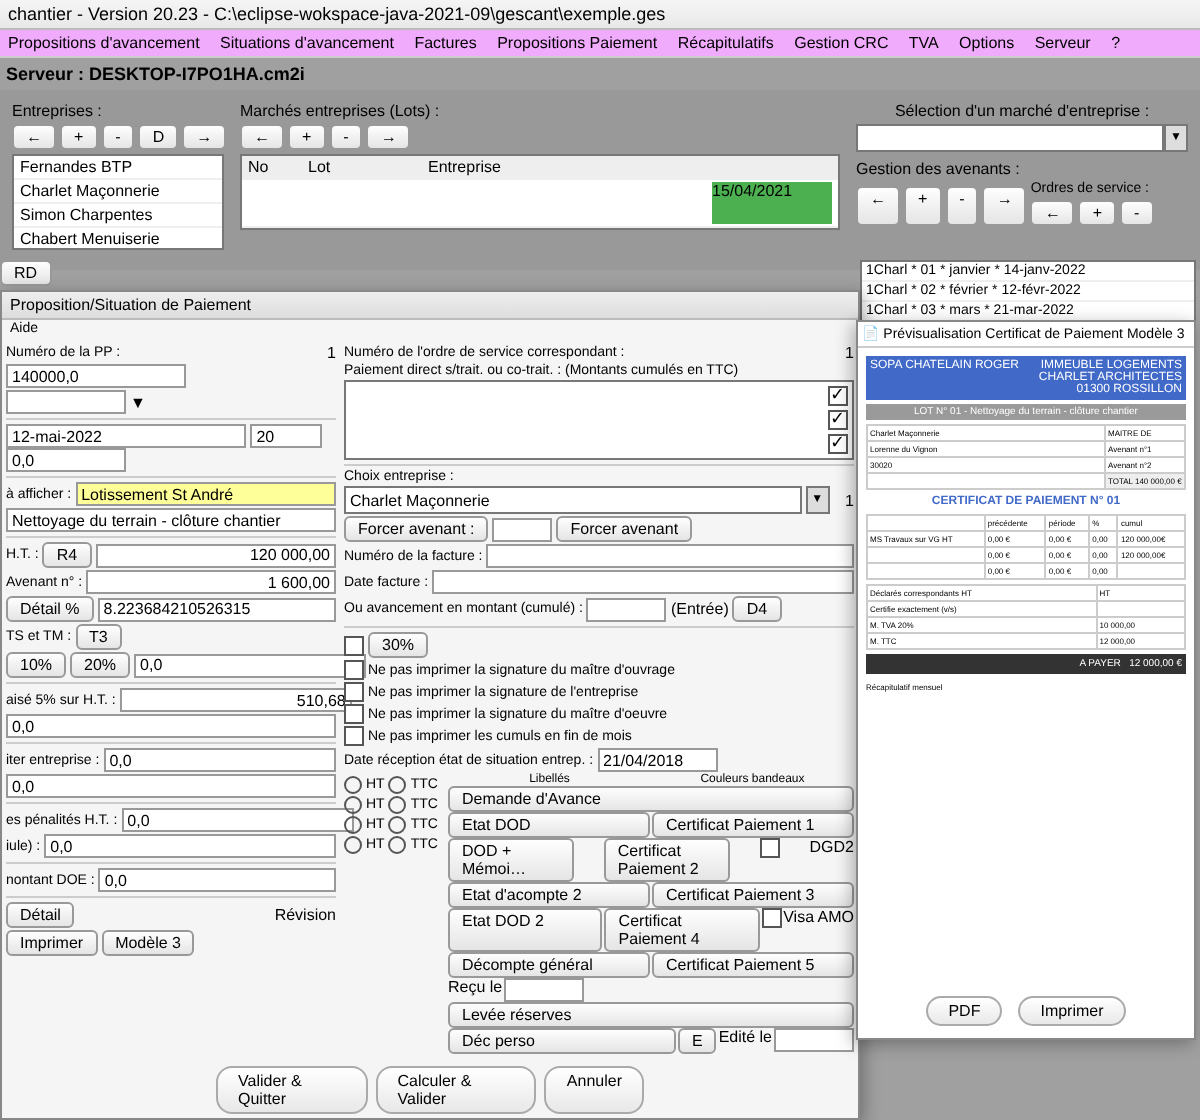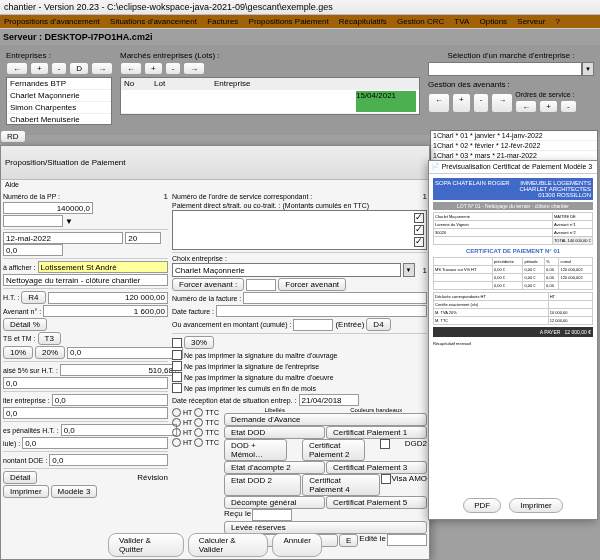"Propositions d'avancement Situations" .menubar { background: #a16207 -> #f0abfc }
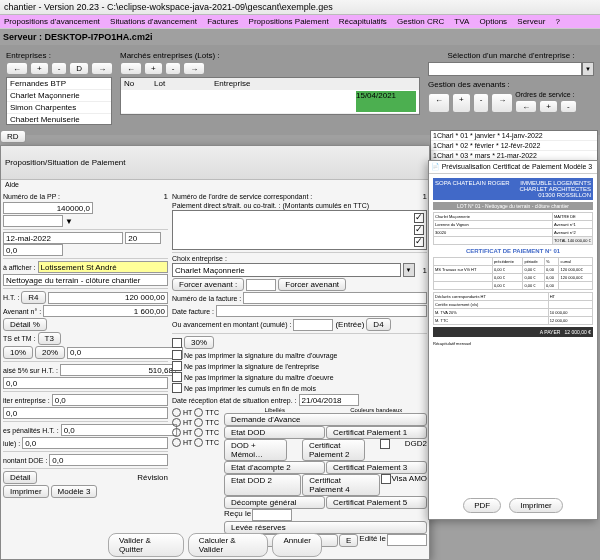"Proposition/Situation de Paiement" .subwin-title { padding: 12px 4px -> 2px 4px }
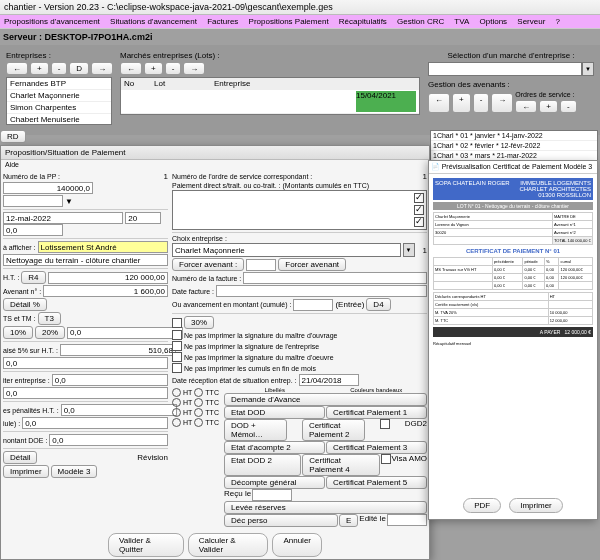"140000,0" input.input { text-align: right -> none }
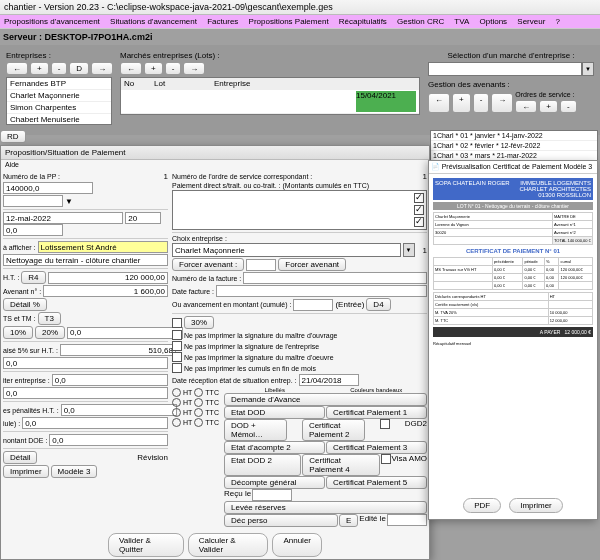"8.223684210526315" input.input { html: none -> <input> }
